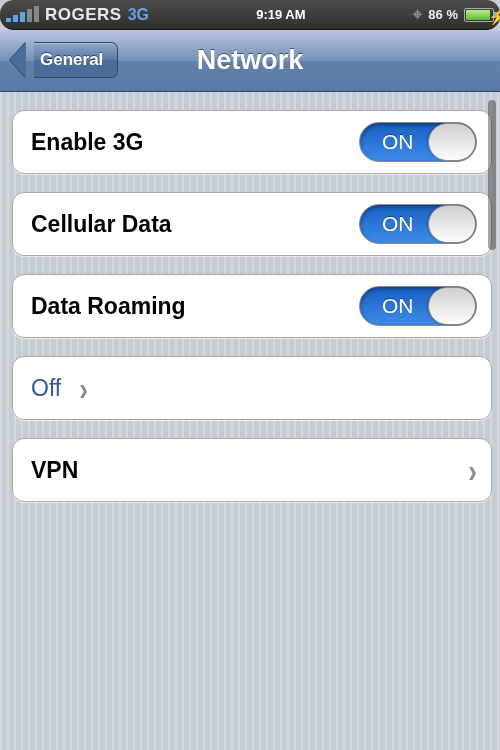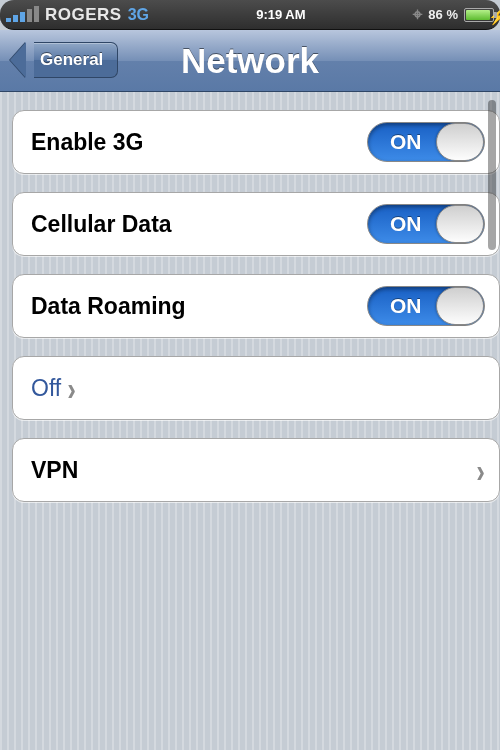"Network" .nav-title { font-size: 35px -> 27px }
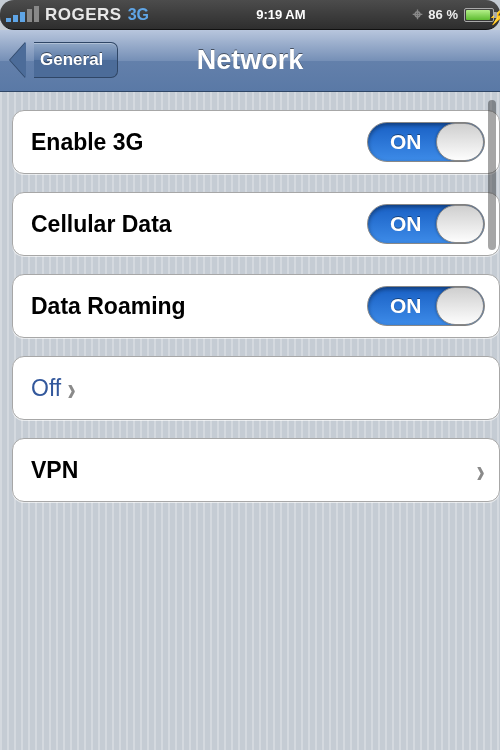"Enable 3G" .content { padding: 18px 0 0 12px -> 18px 8px 0 12px }
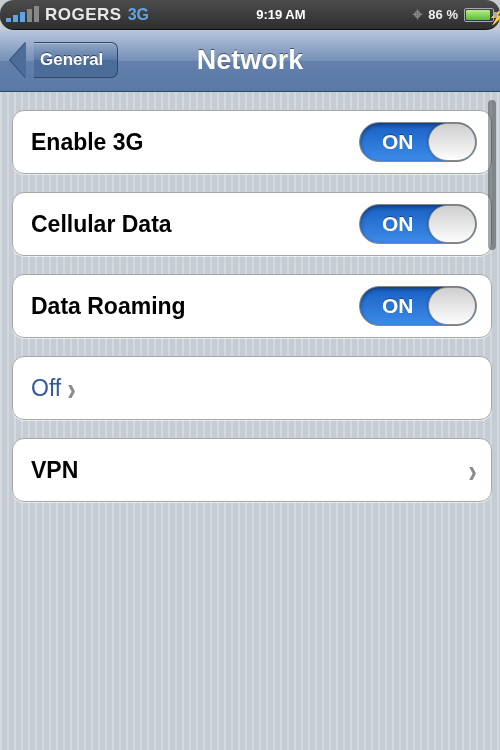"ON" .toggle .on { font-weight: bold -> normal }
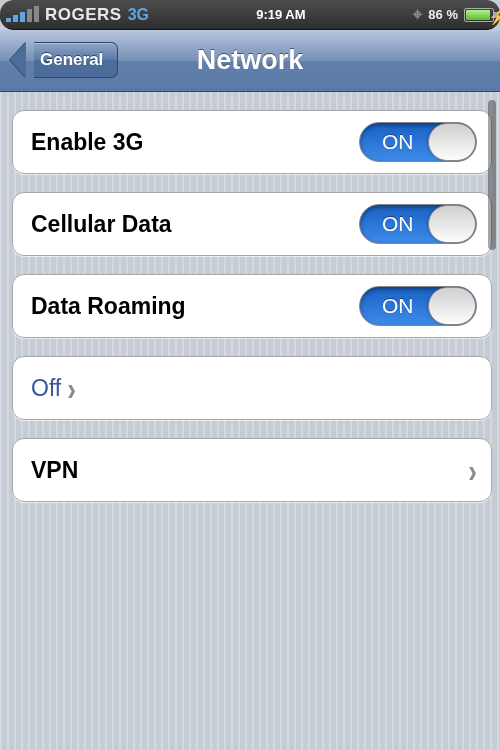"Off" .right { gap: 0 -> 12px }
